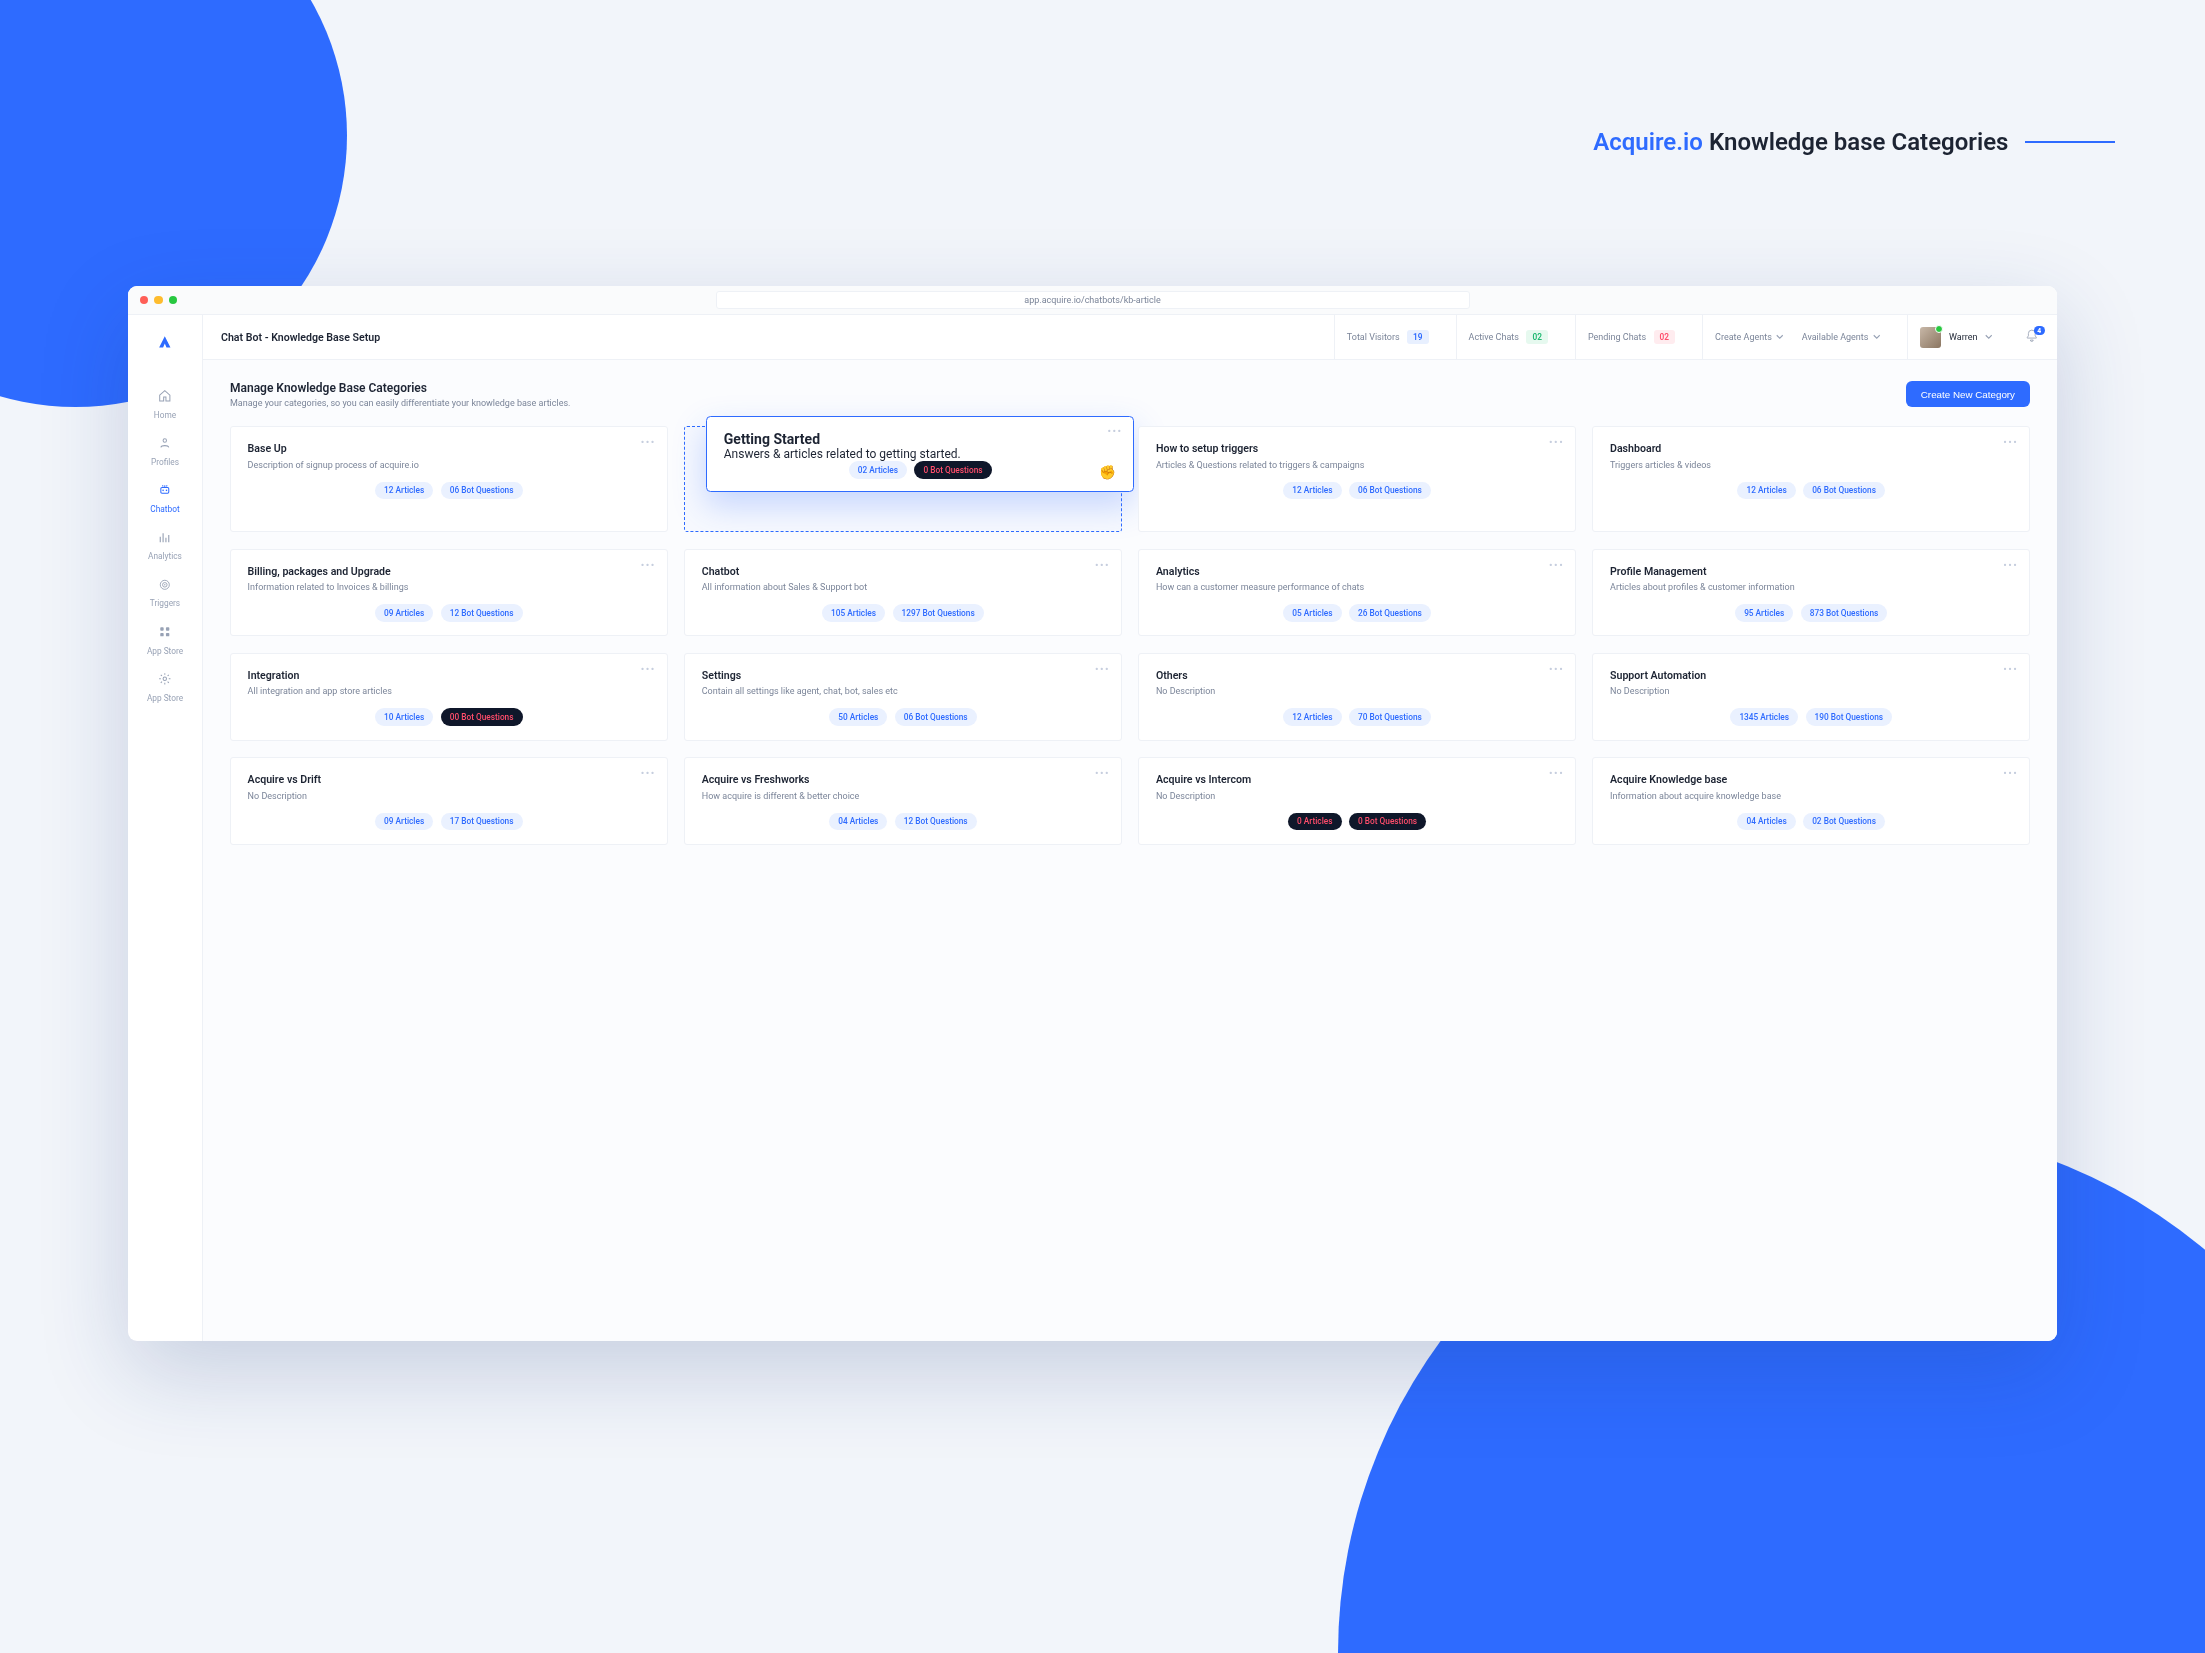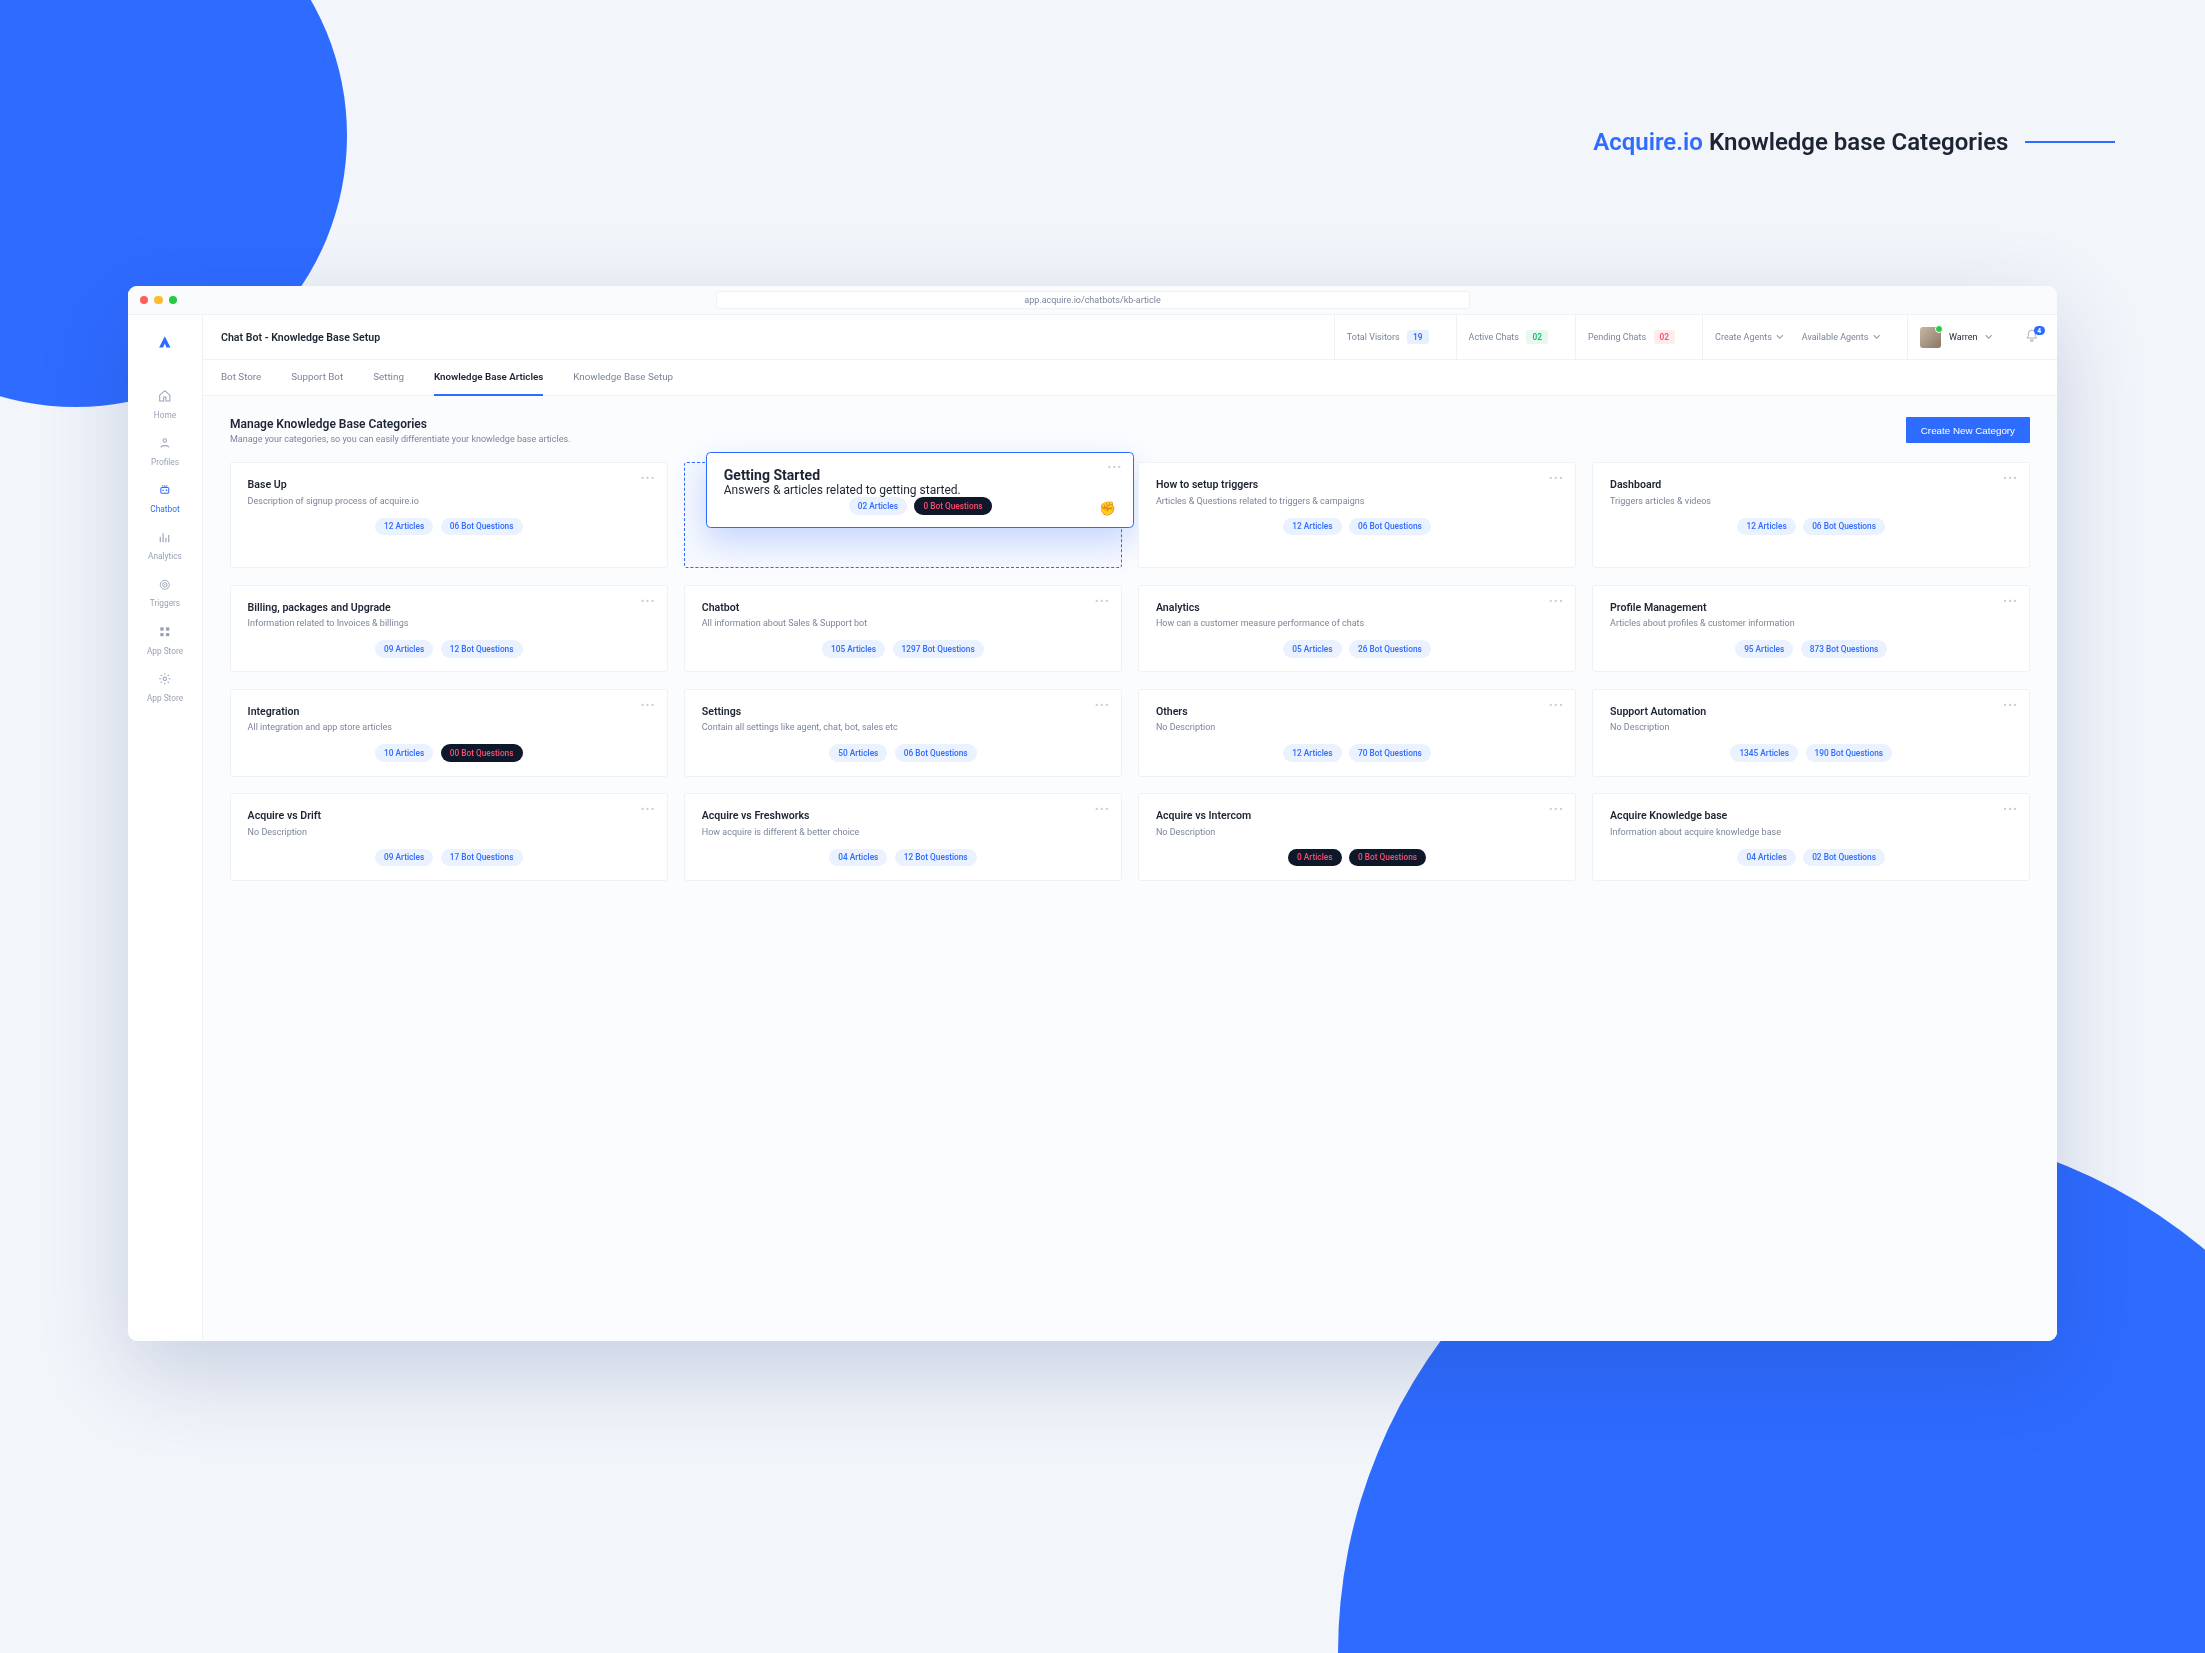"Bot Store" div.tabs { html: <div> <div>Bot Store</div> <div>Support Bot</div> <div>Setting</div> <div>Knowledge Base Articles</div> <div>Knowledge Base Setup</div> </div> -> none }
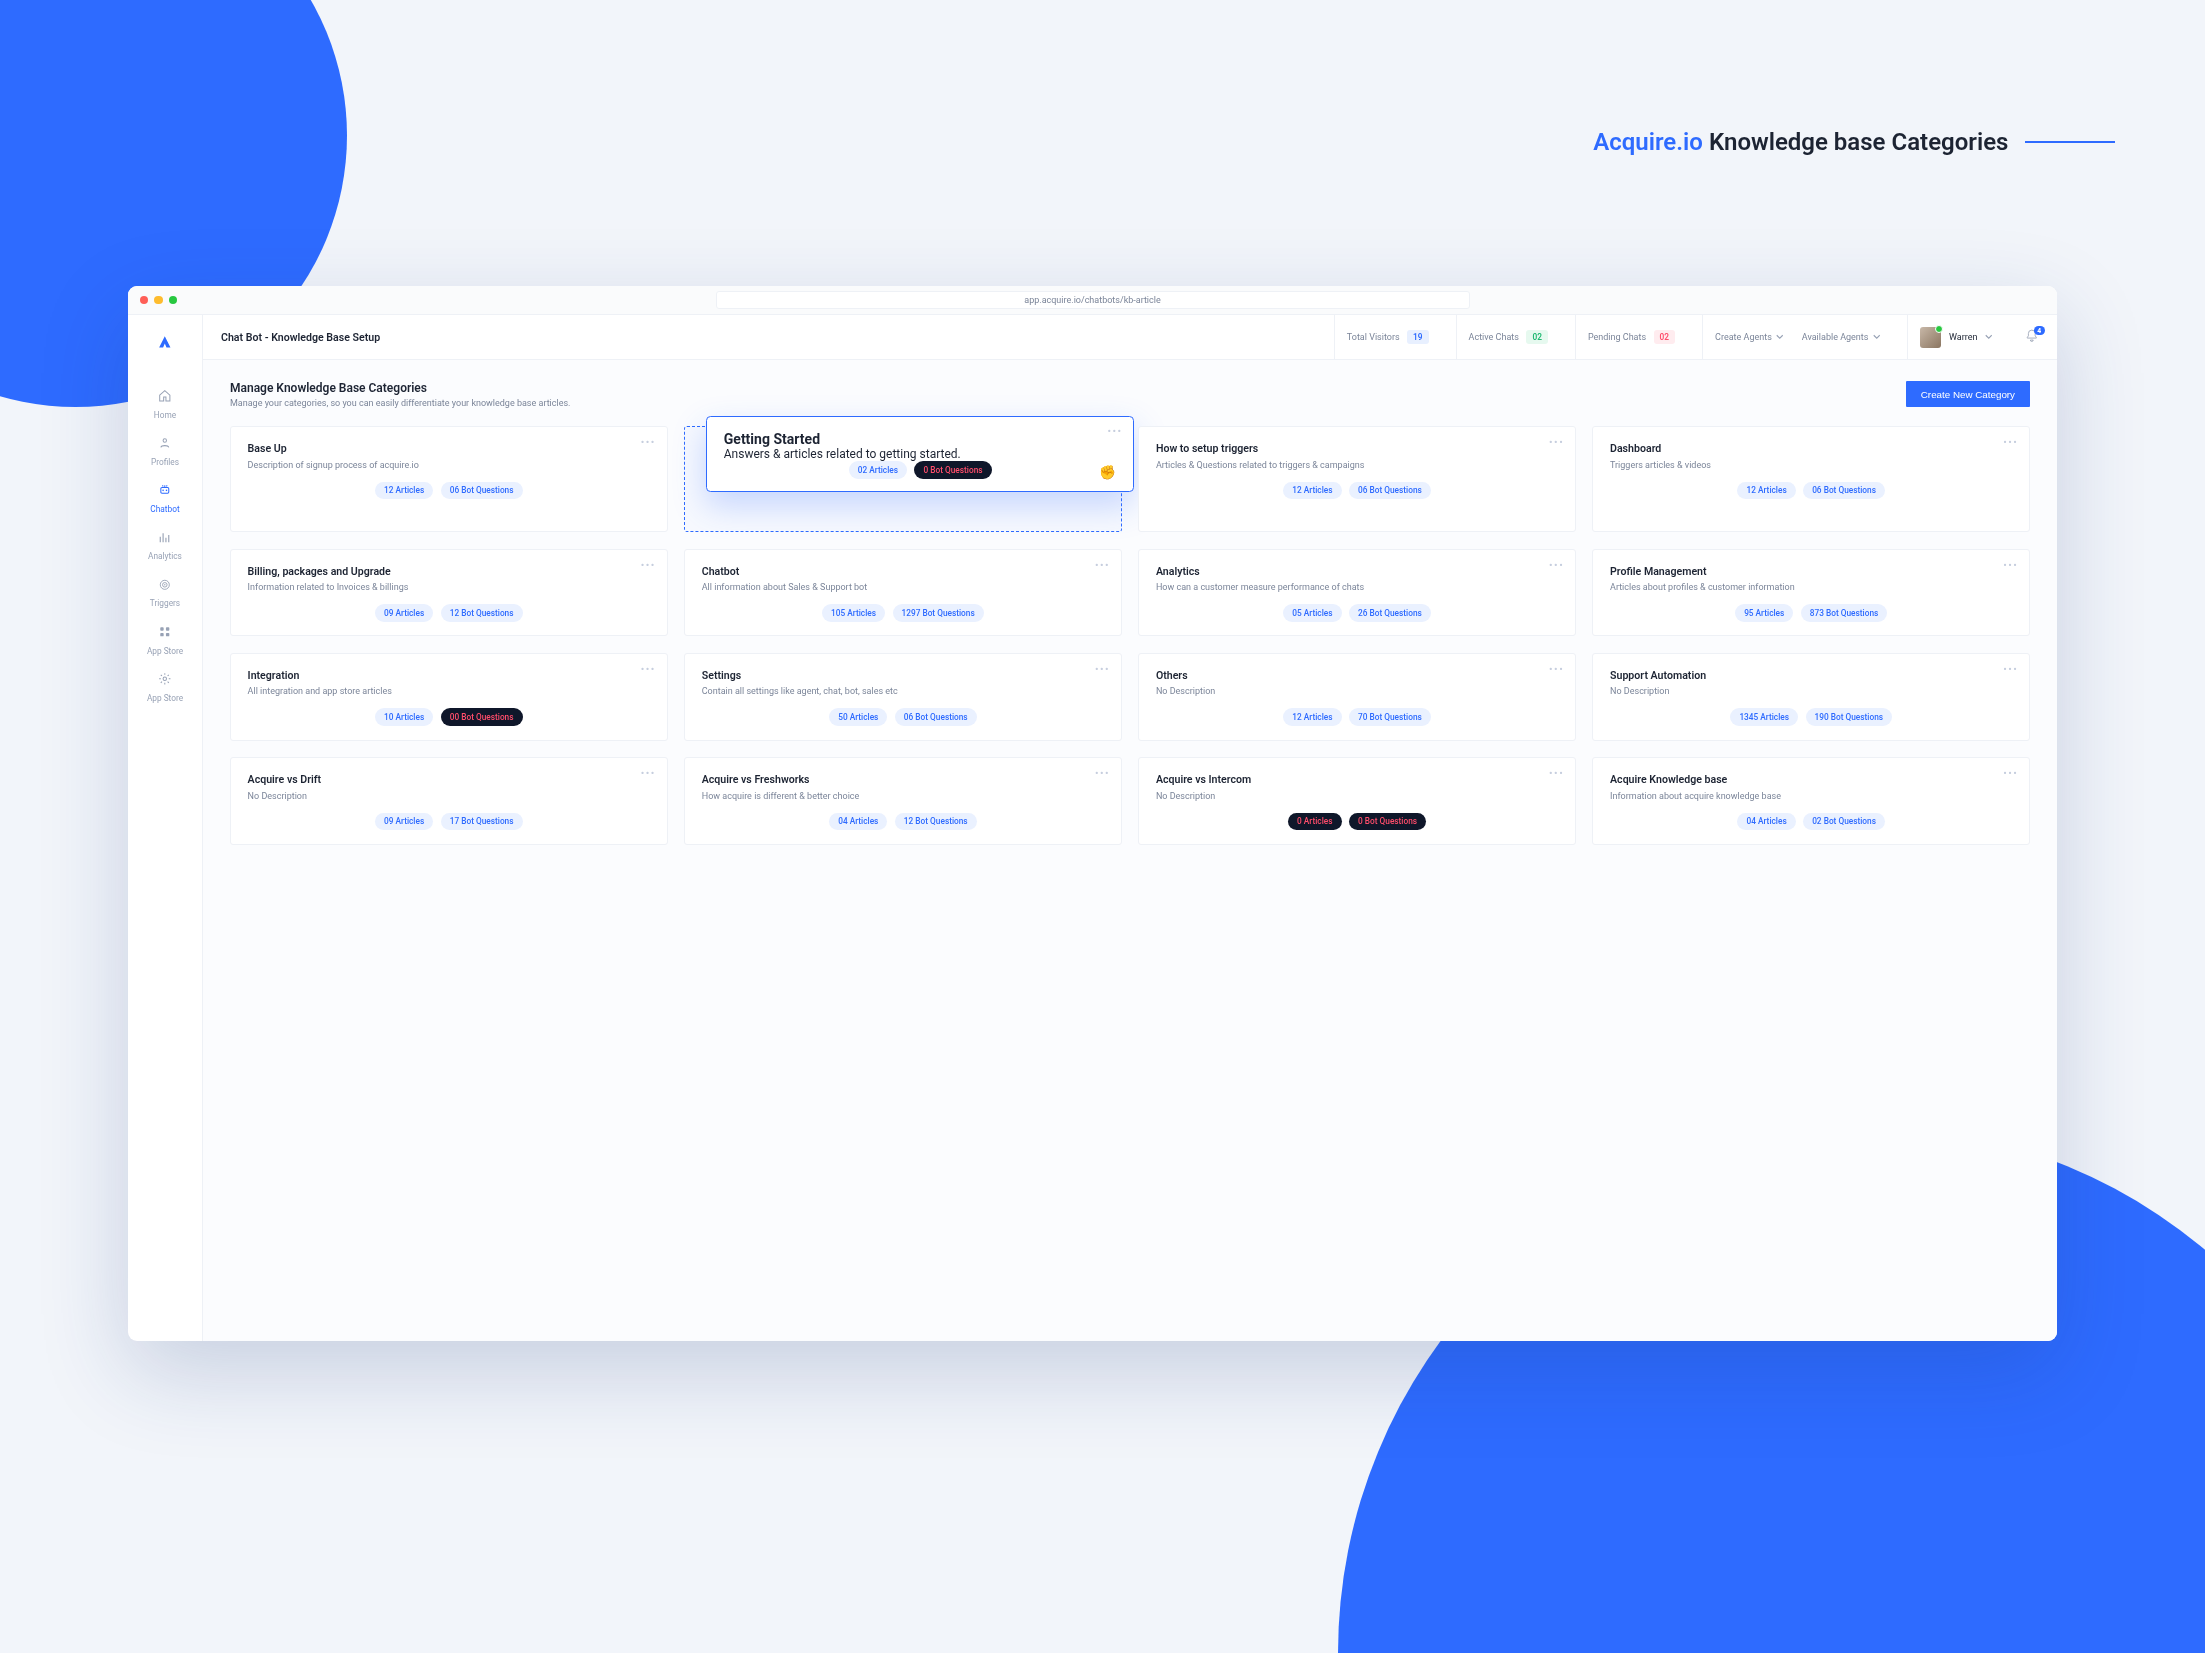"Create New Category" .primary-btn { border-radius: 1px -> 6px }
